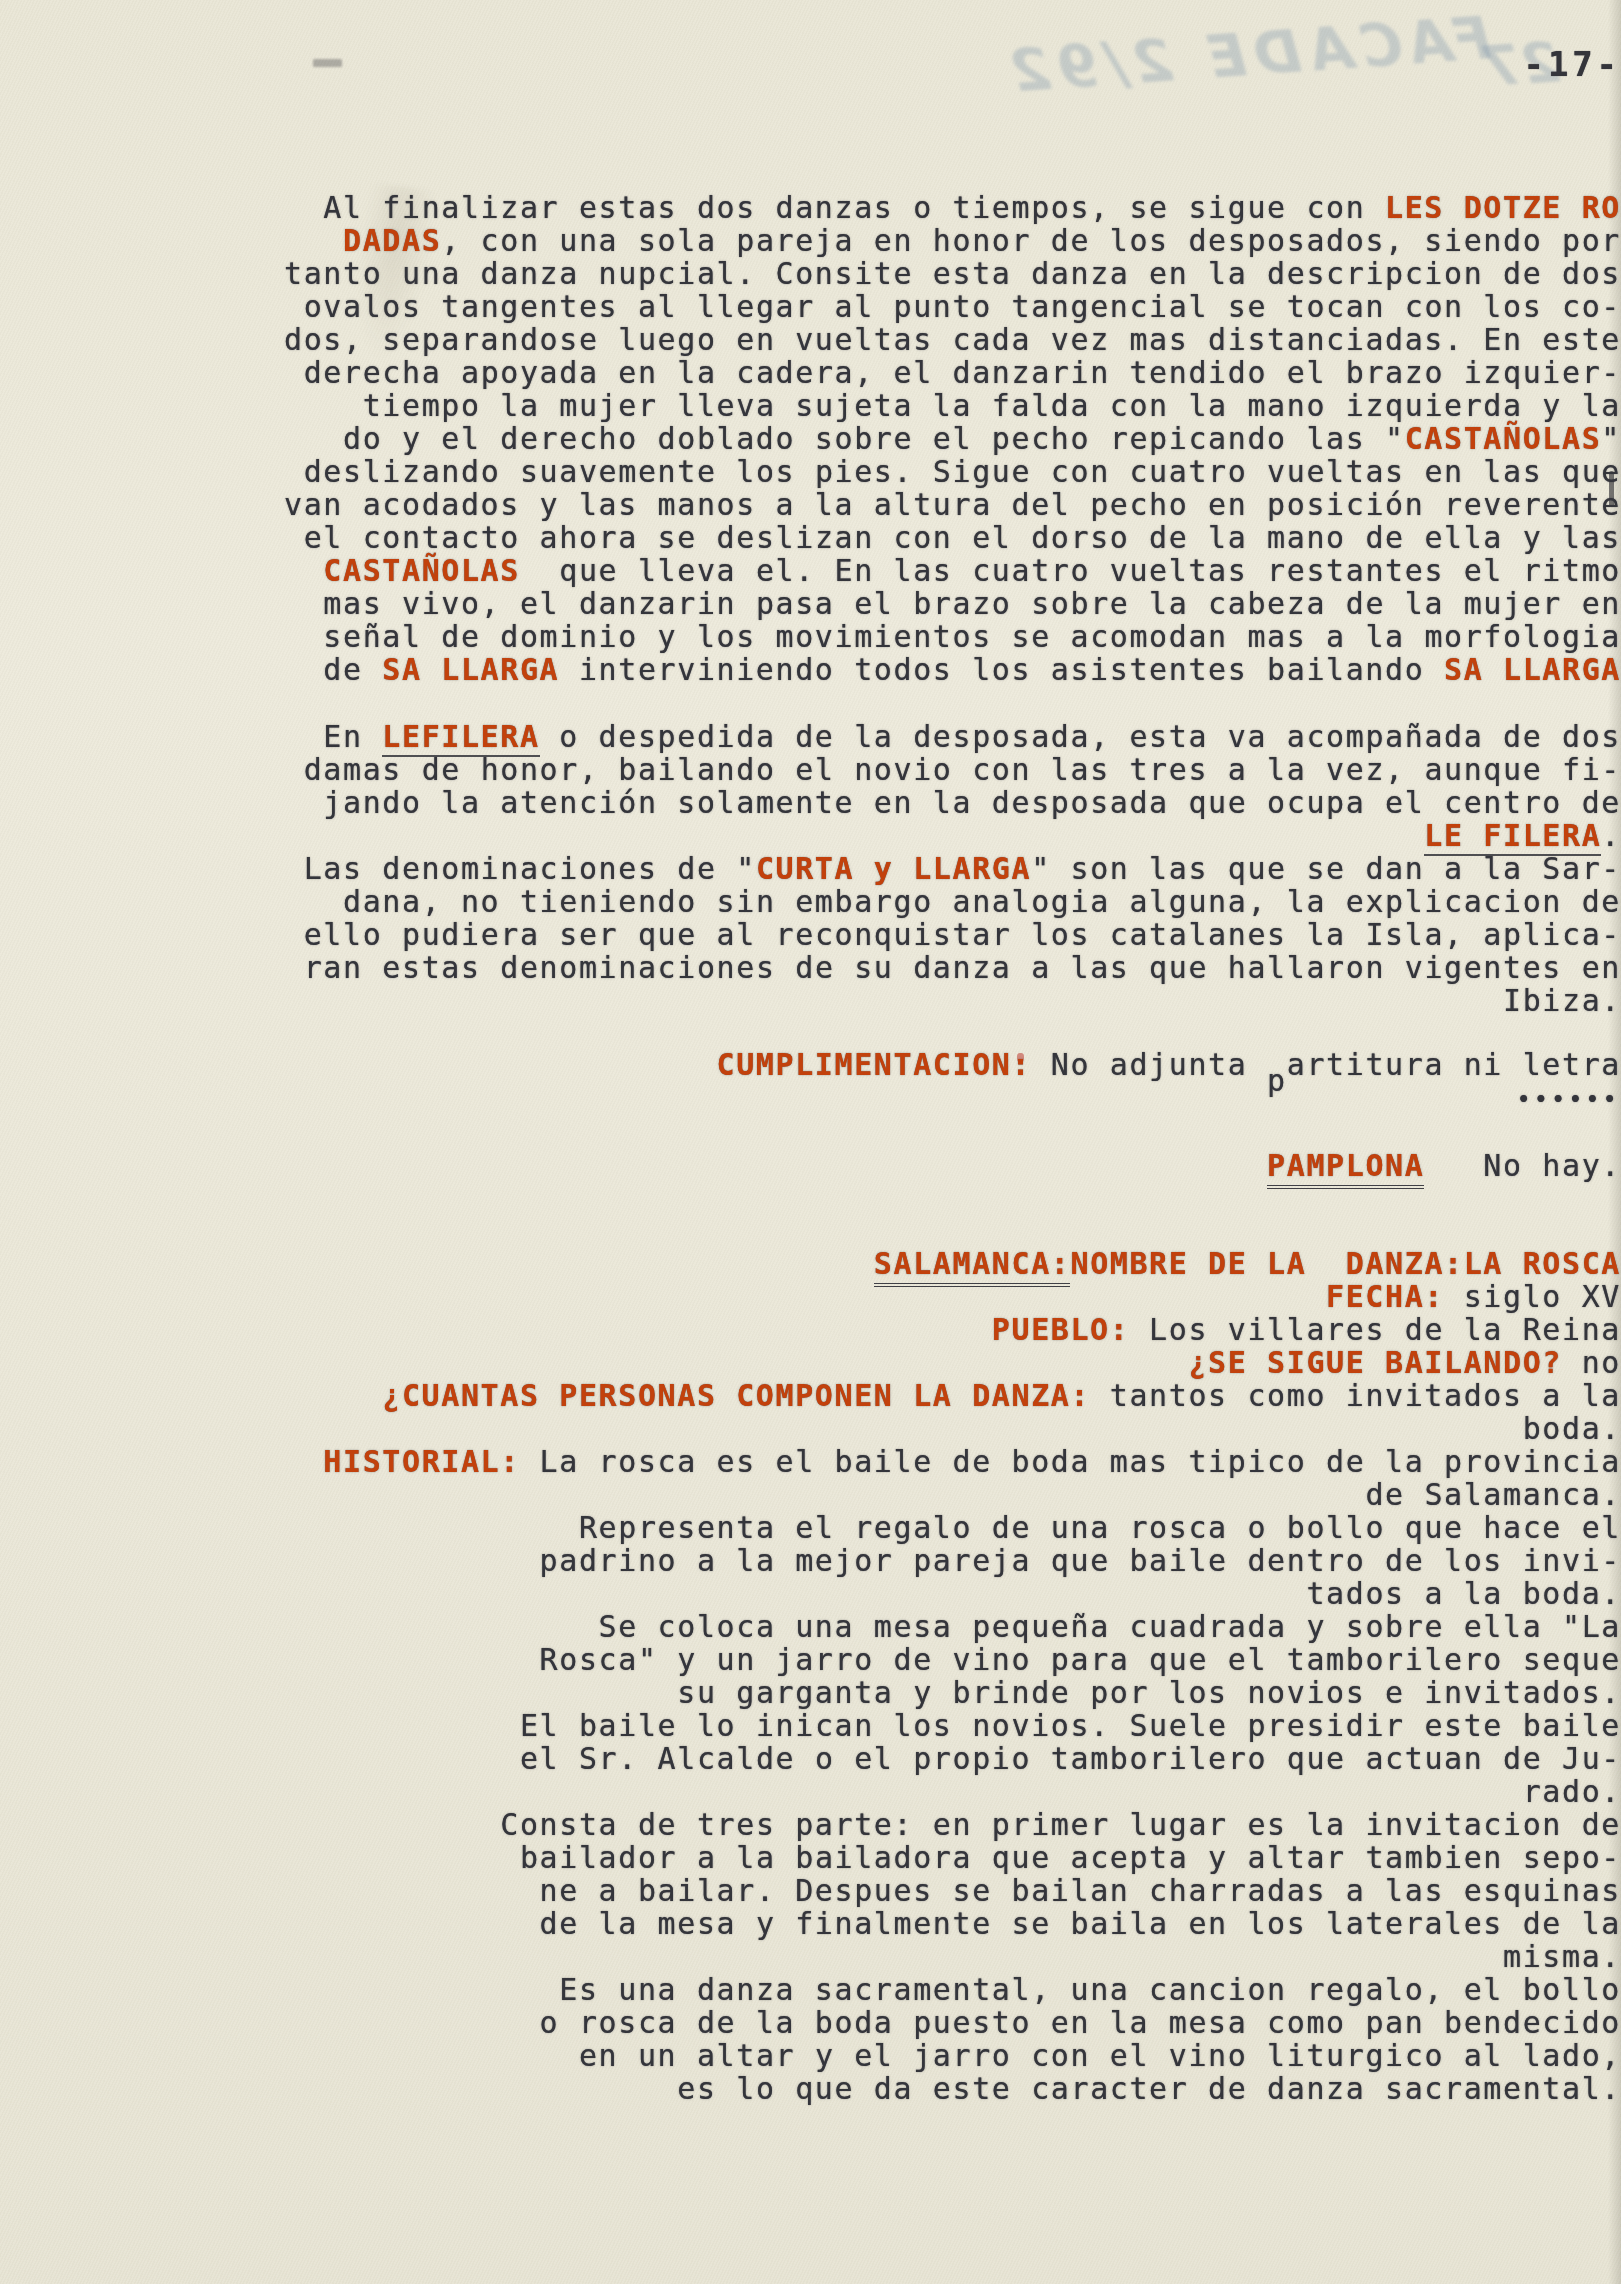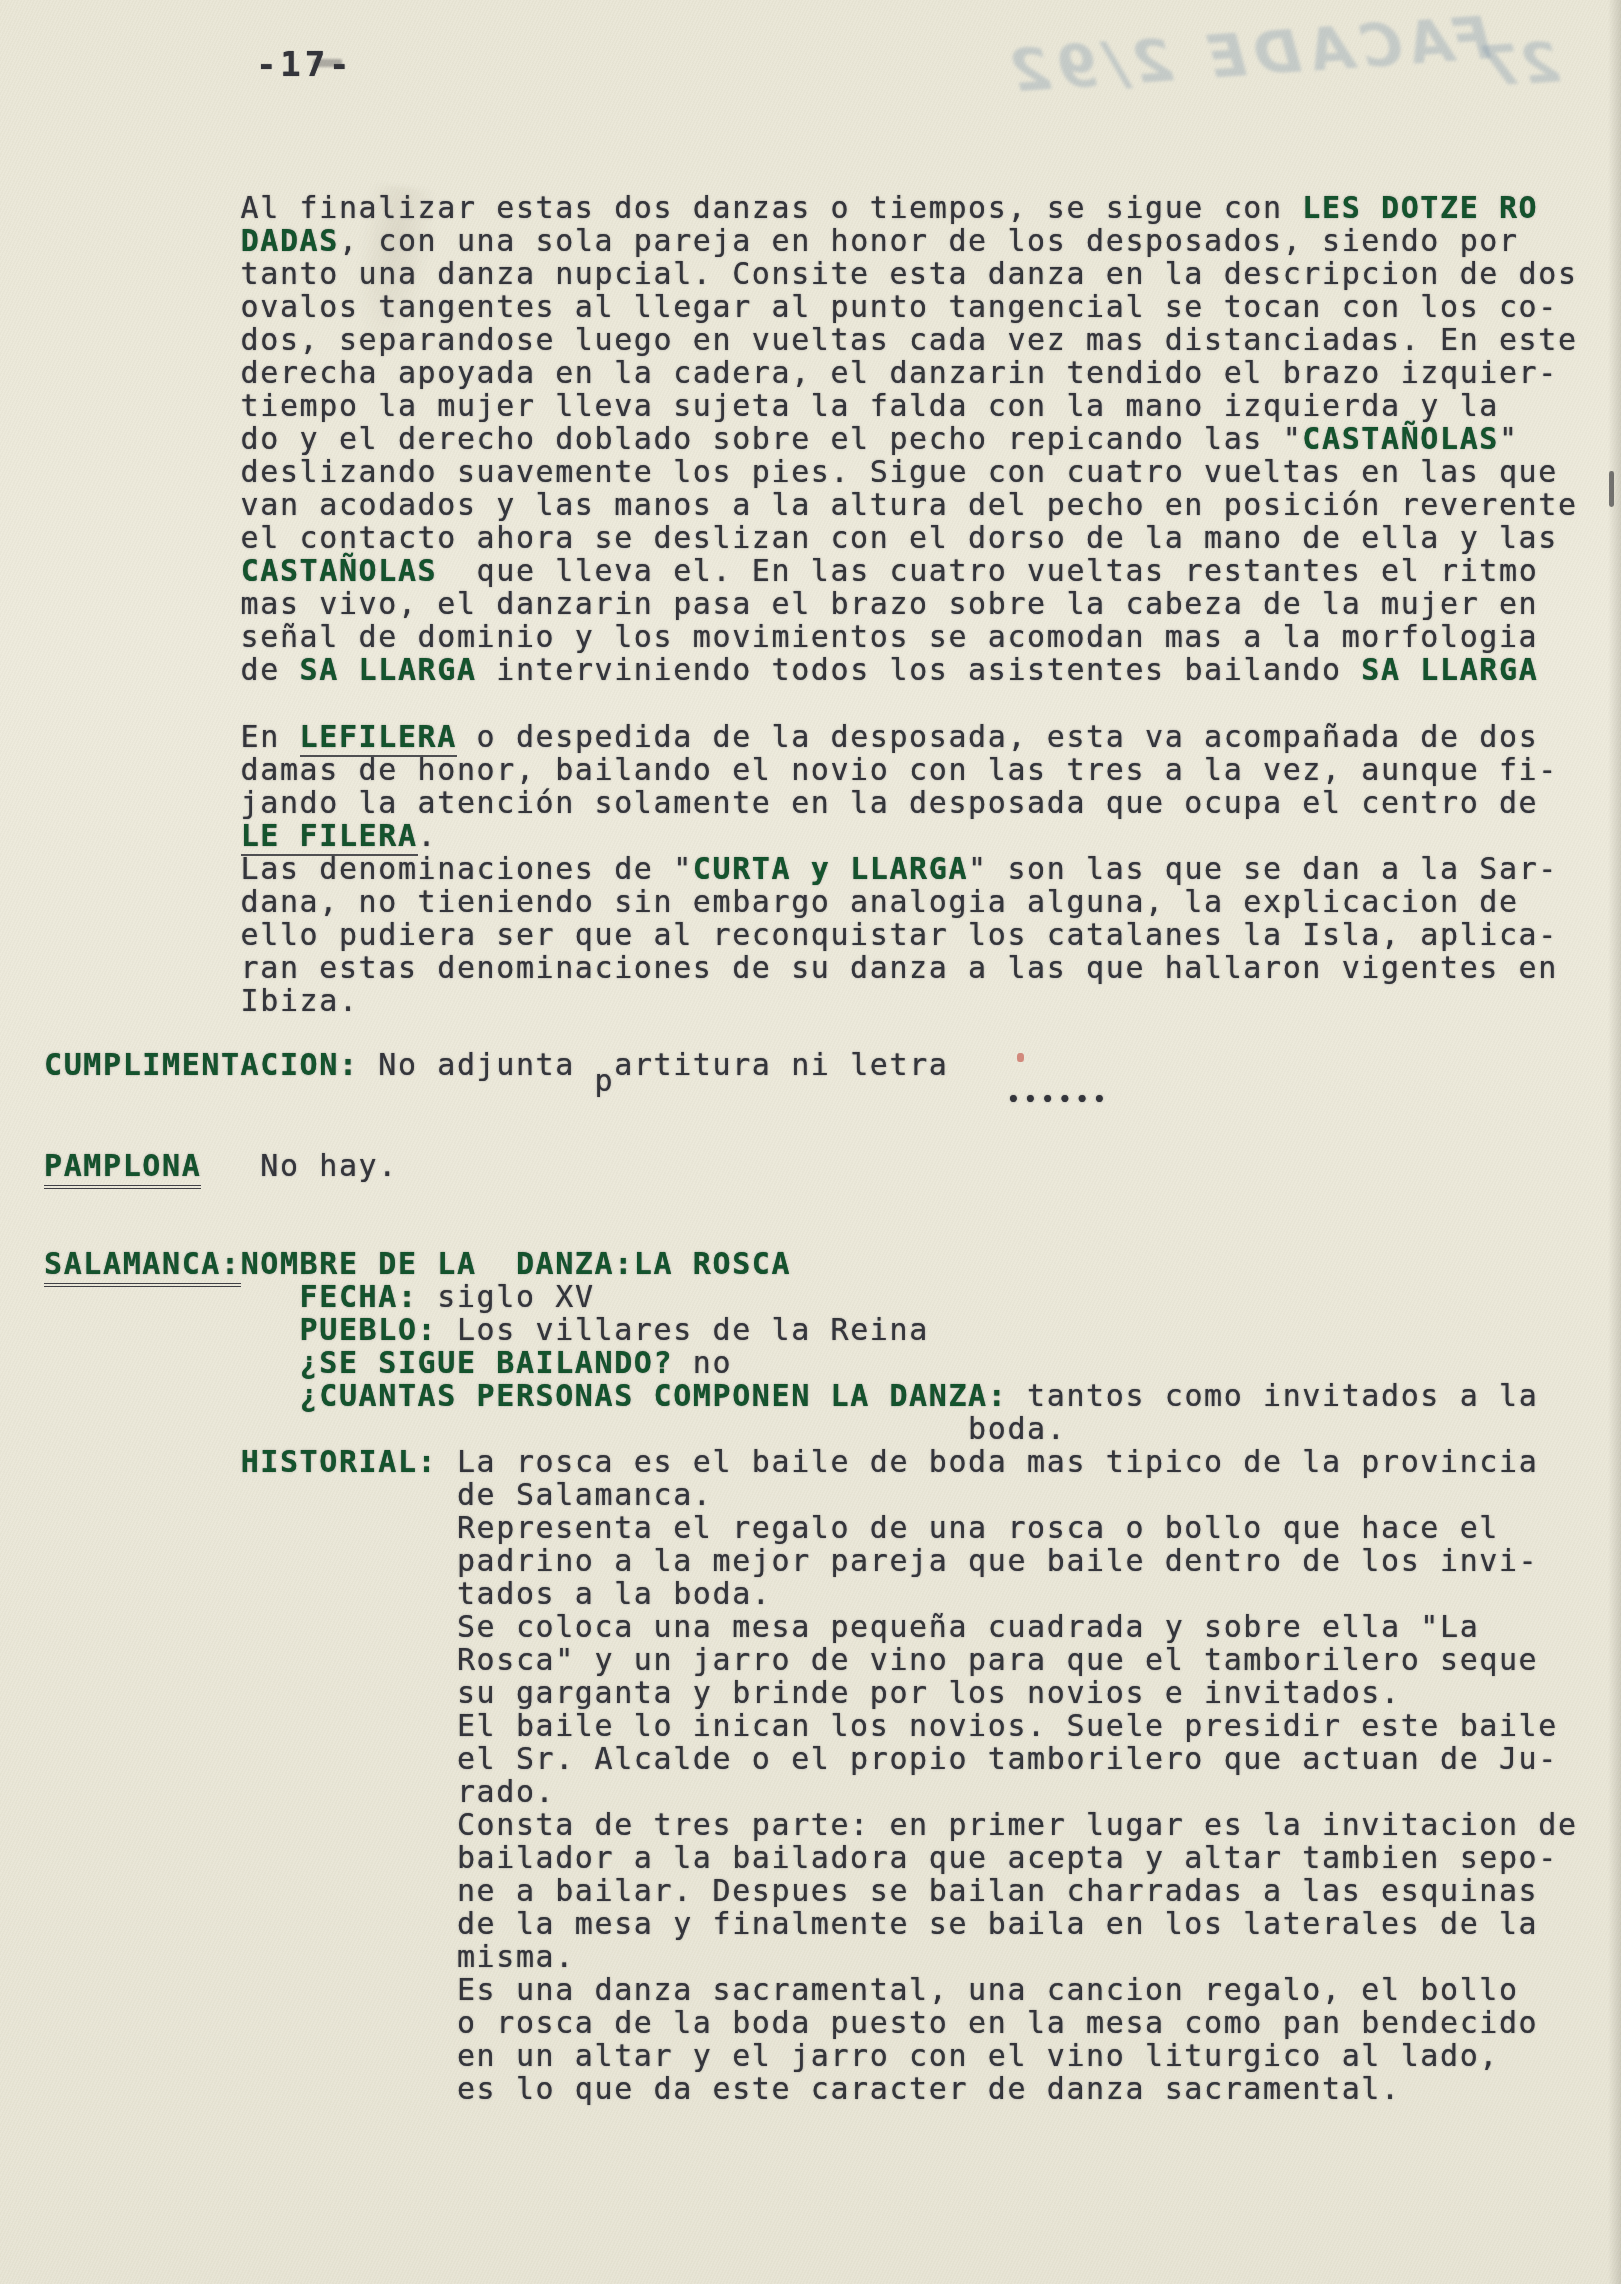"-17-" .paper { text-align: none -> right }
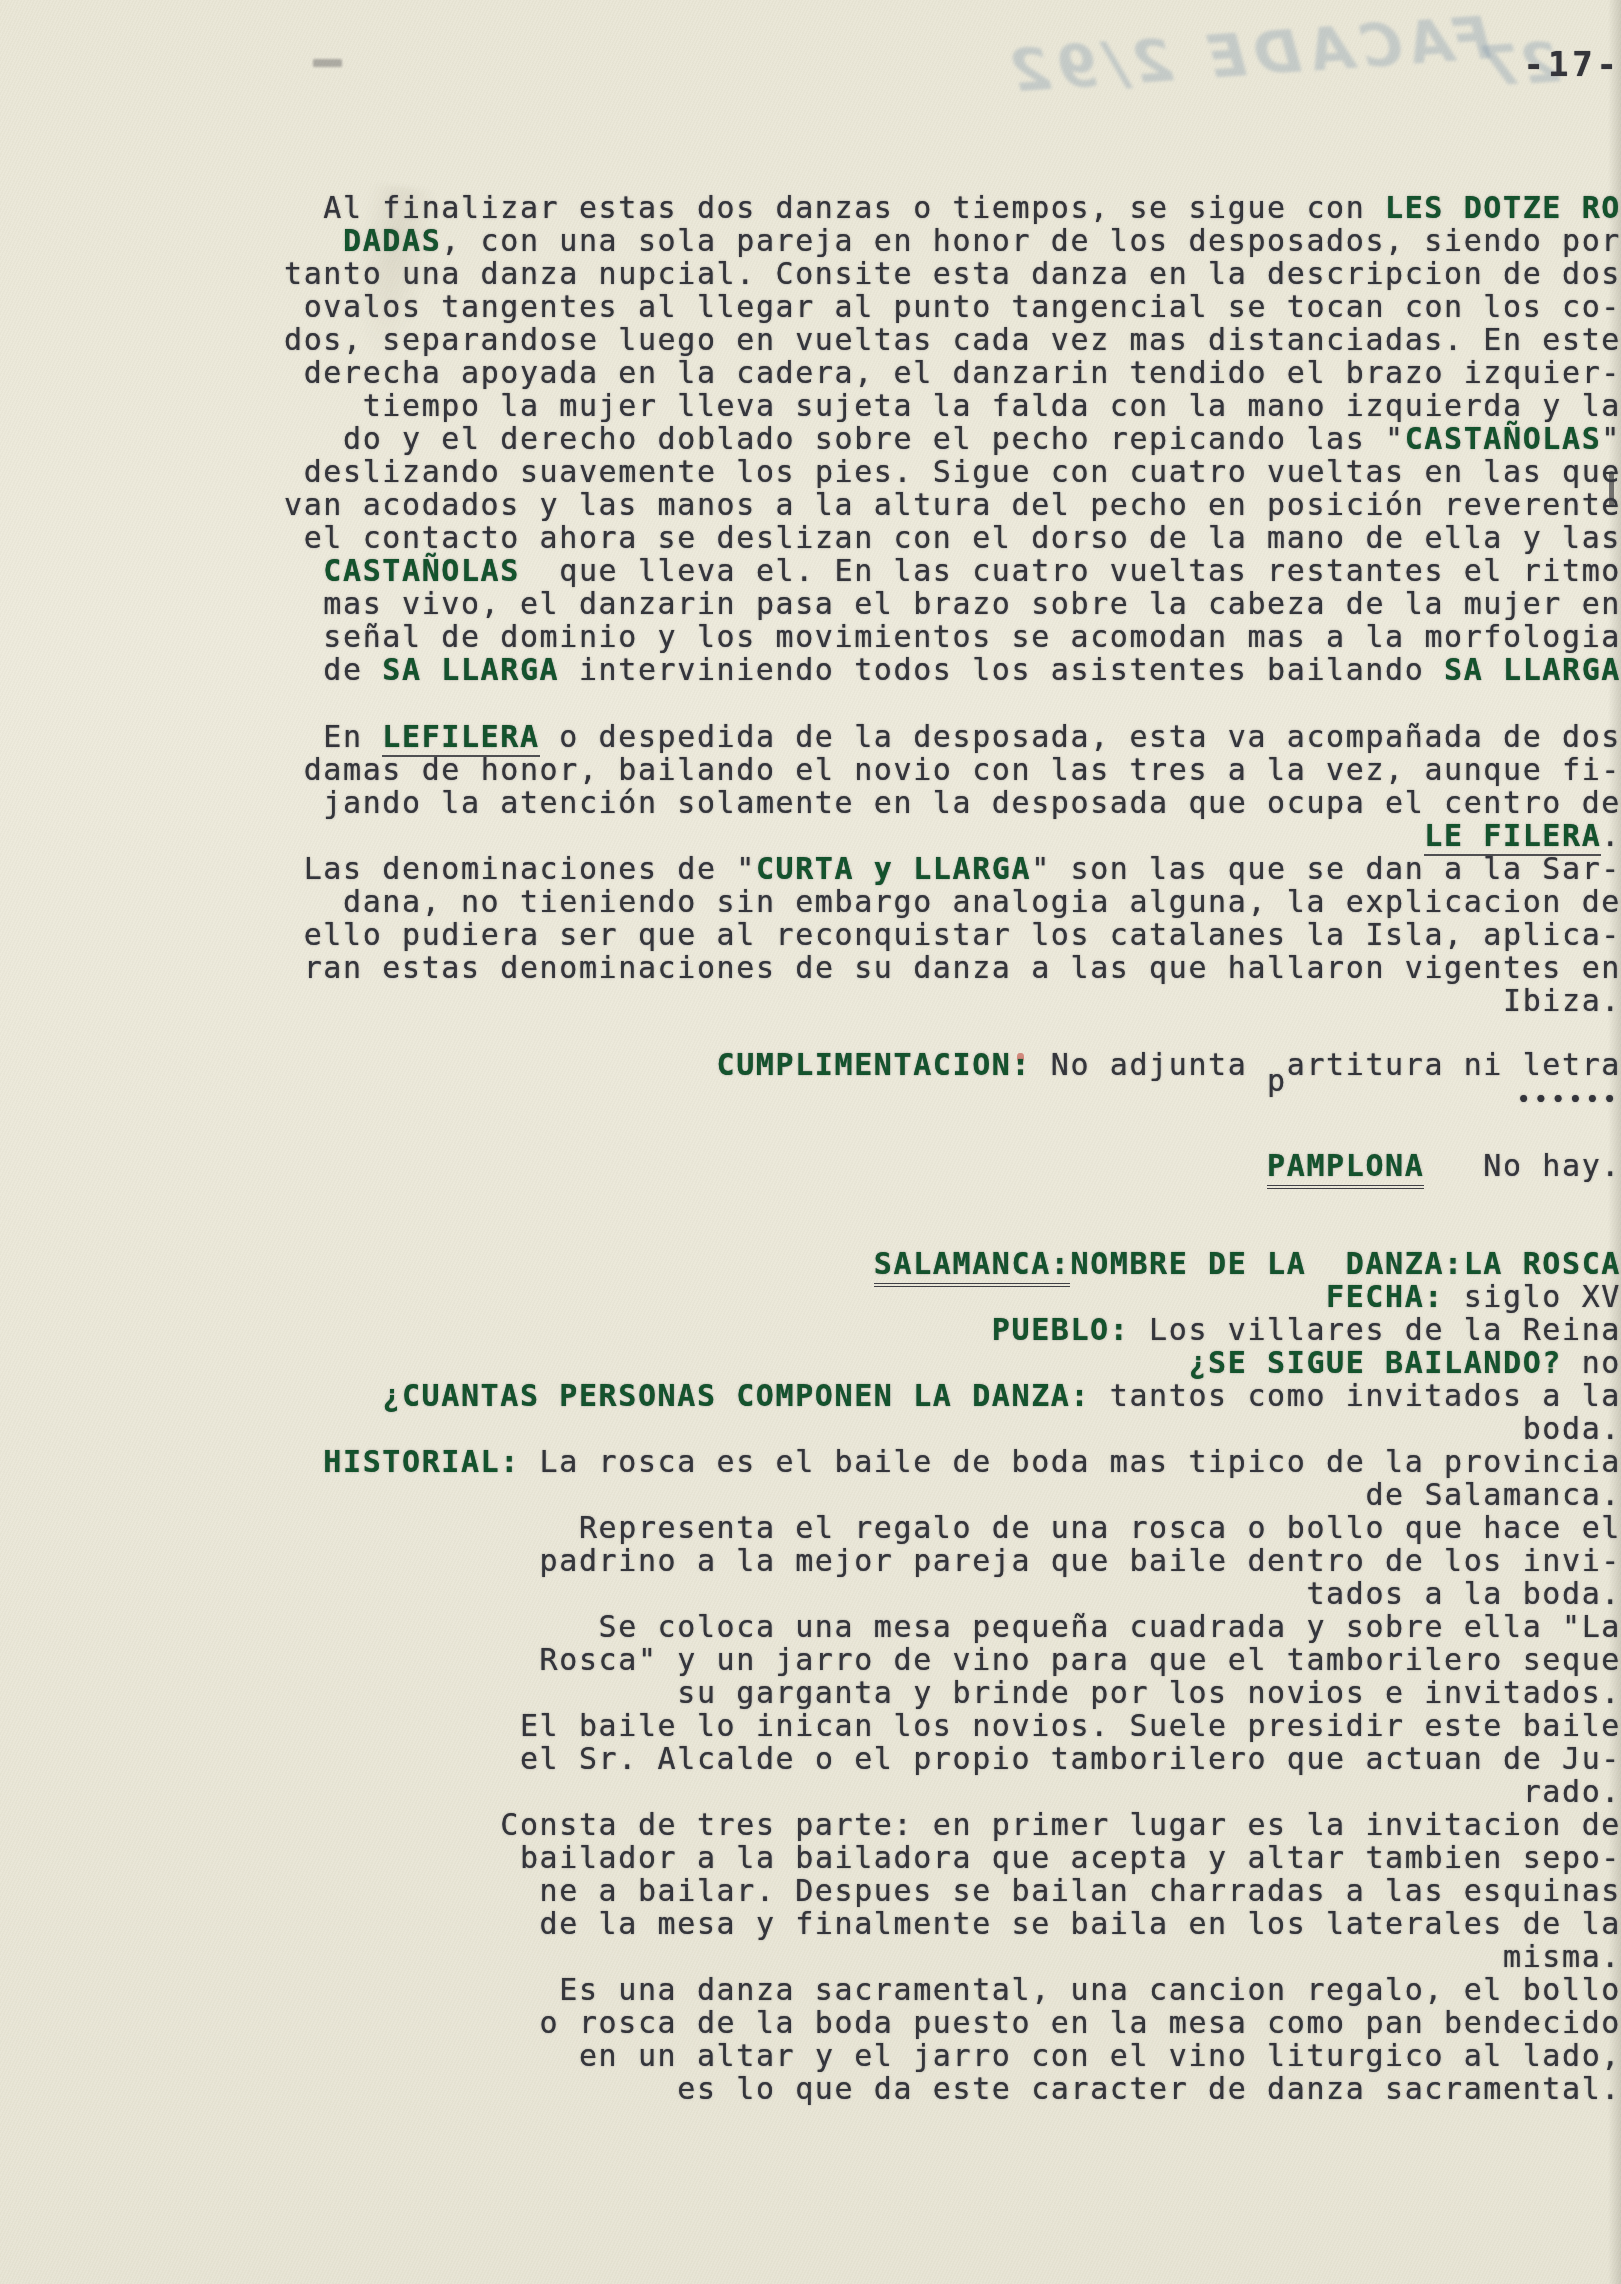"LES DOTZE RO" .b { color: #14532d -> #c2410c }
